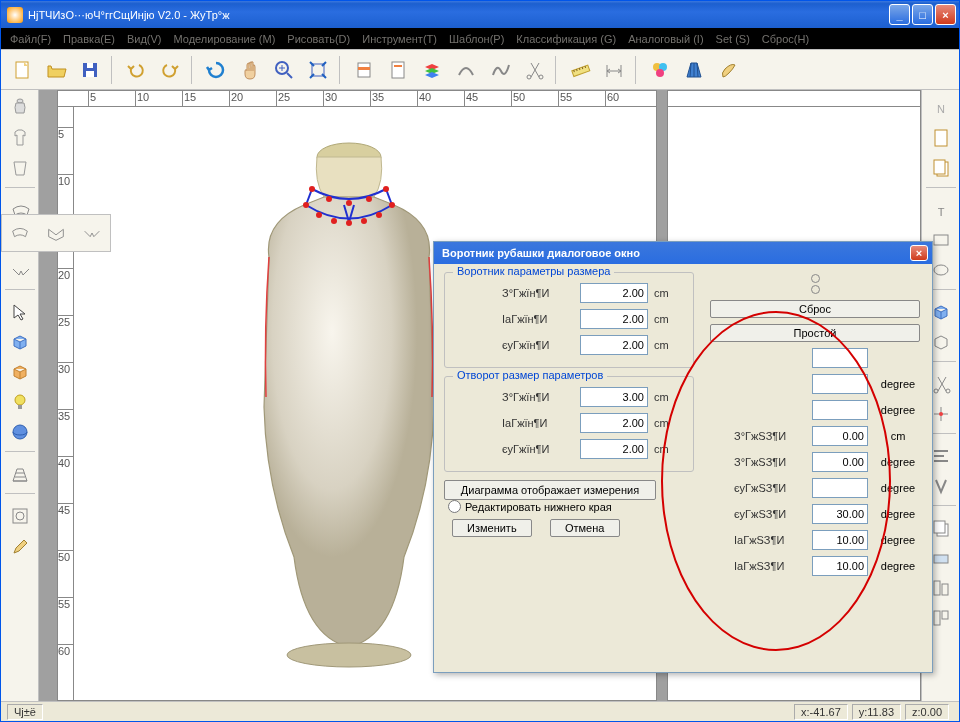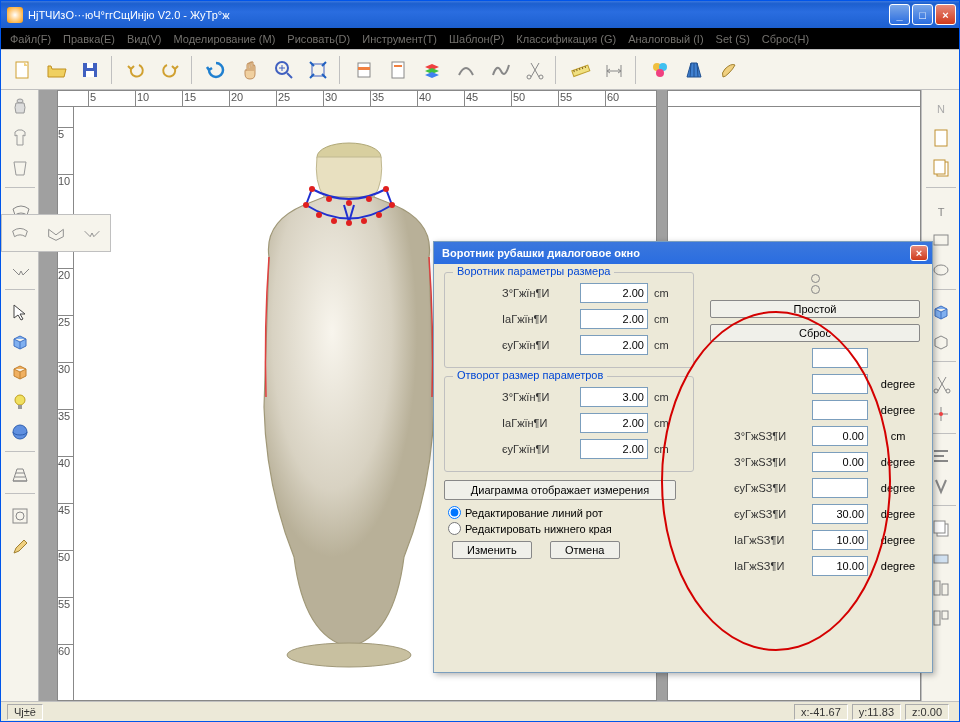"Простой" div.btn { order: before "Сброс" -> after "Сброс" }
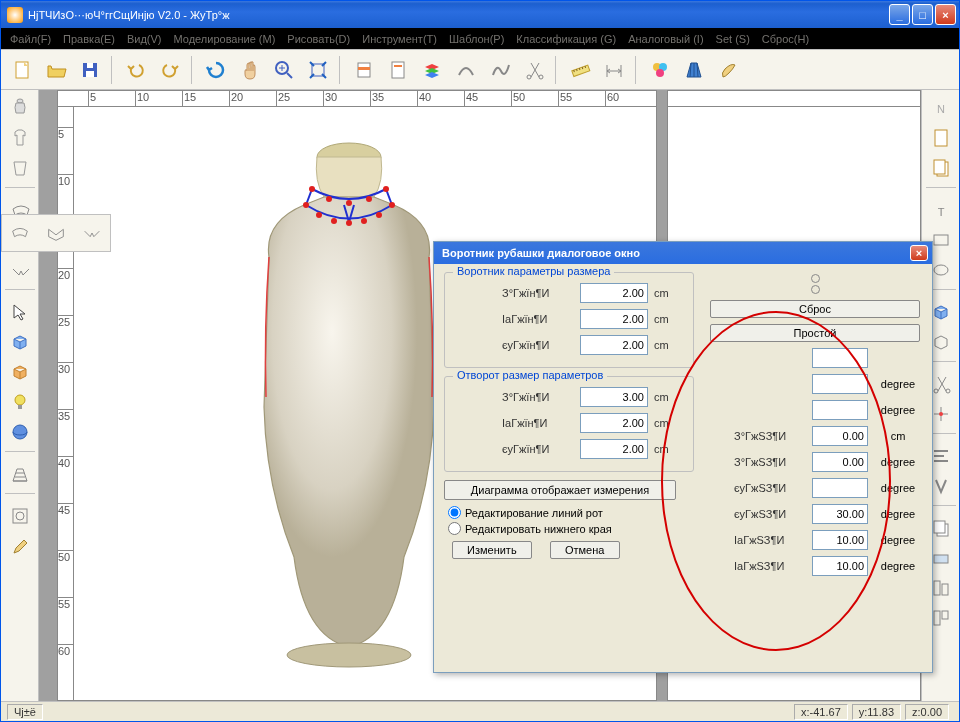"Диаграмма отображает измерения" .long-btn { margin-bottom: 6px -> none; width: 232px -> 212px }
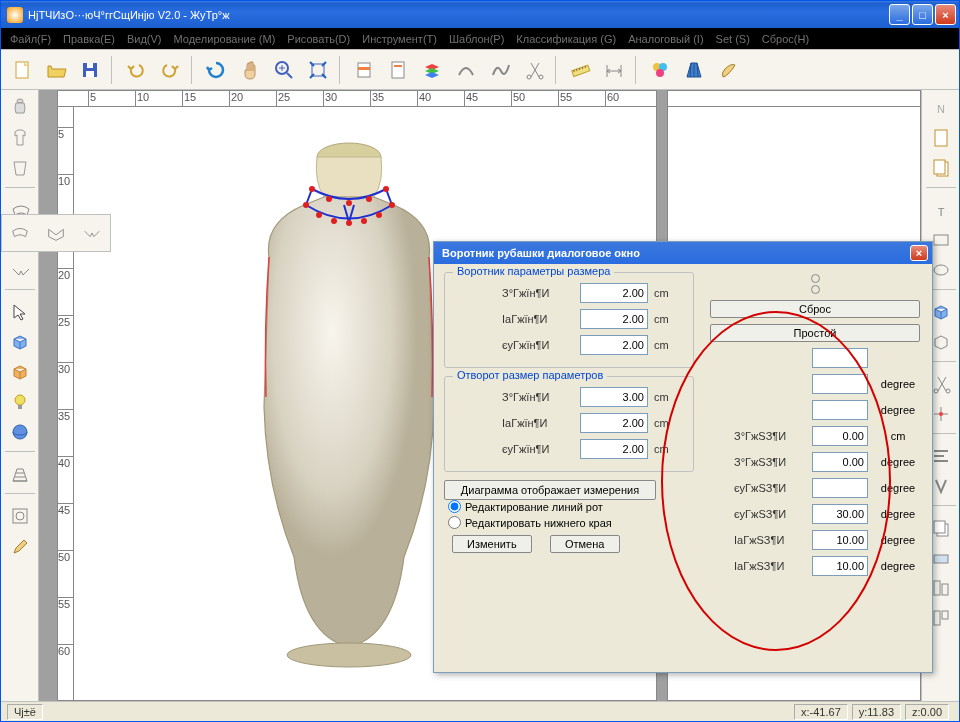"Редактирование линий рот" div.radio-row { html: <div> <input> <span>Редактирование линий рот</span> </div> -> none }
